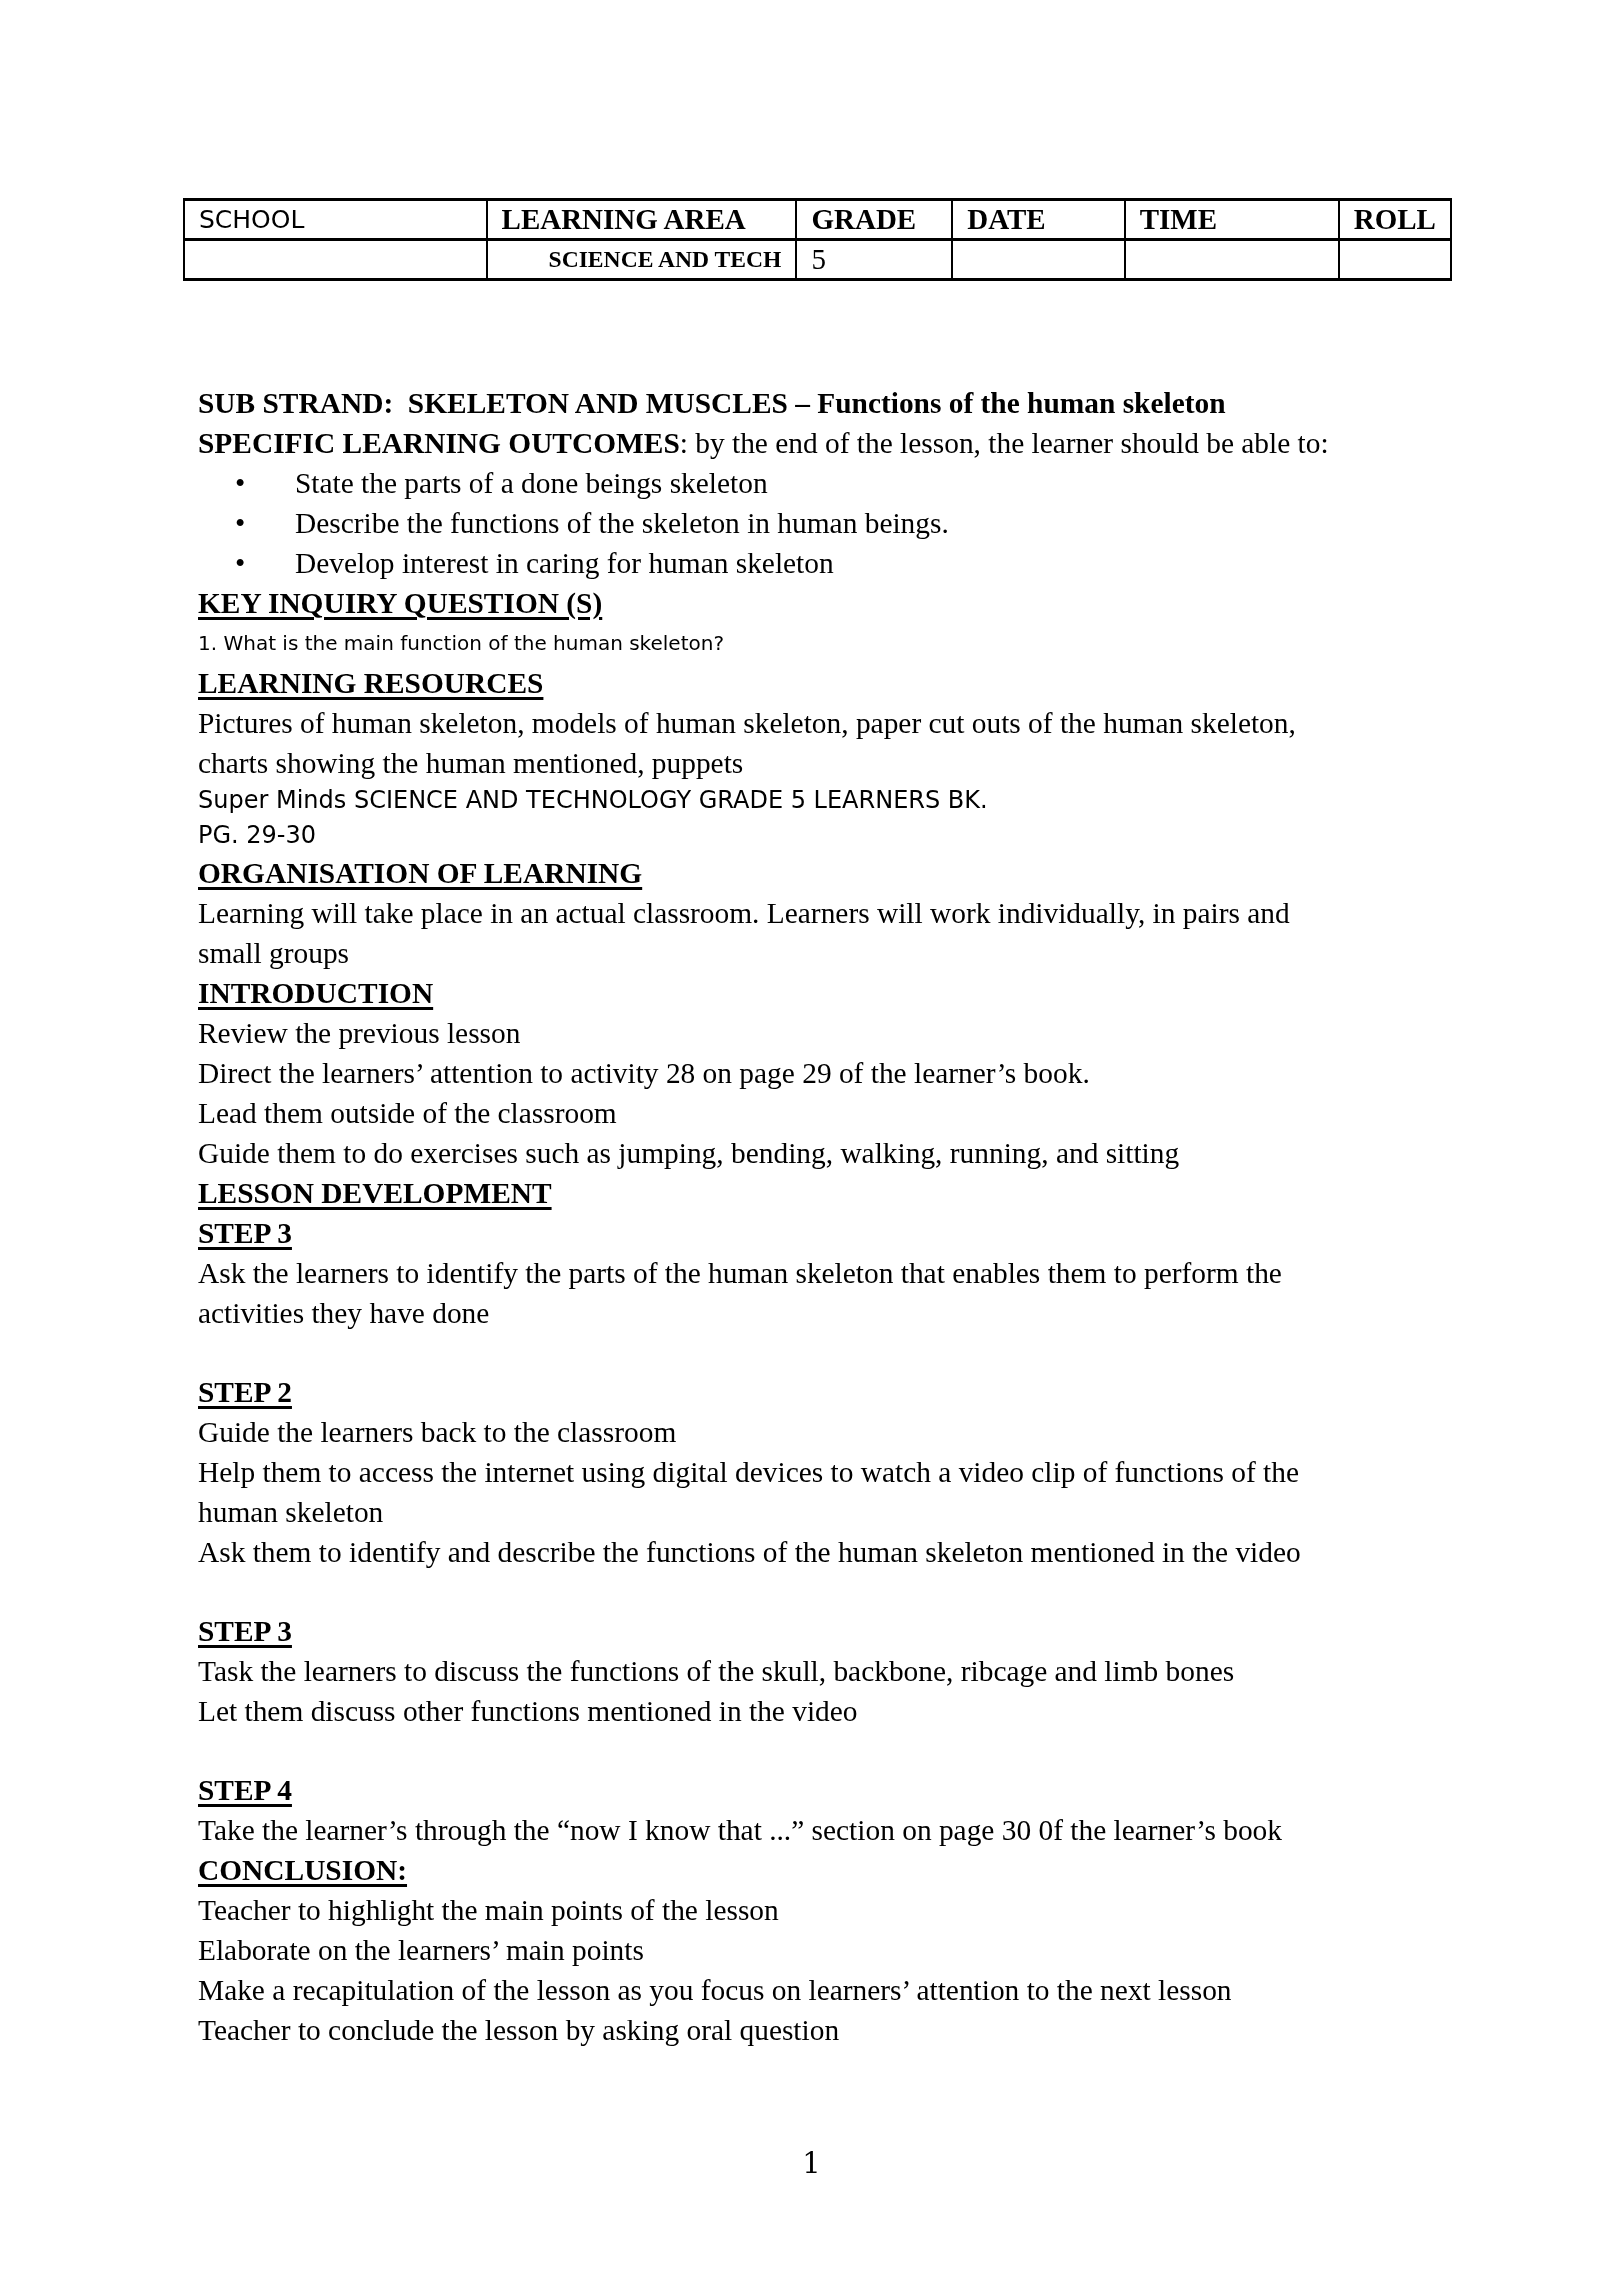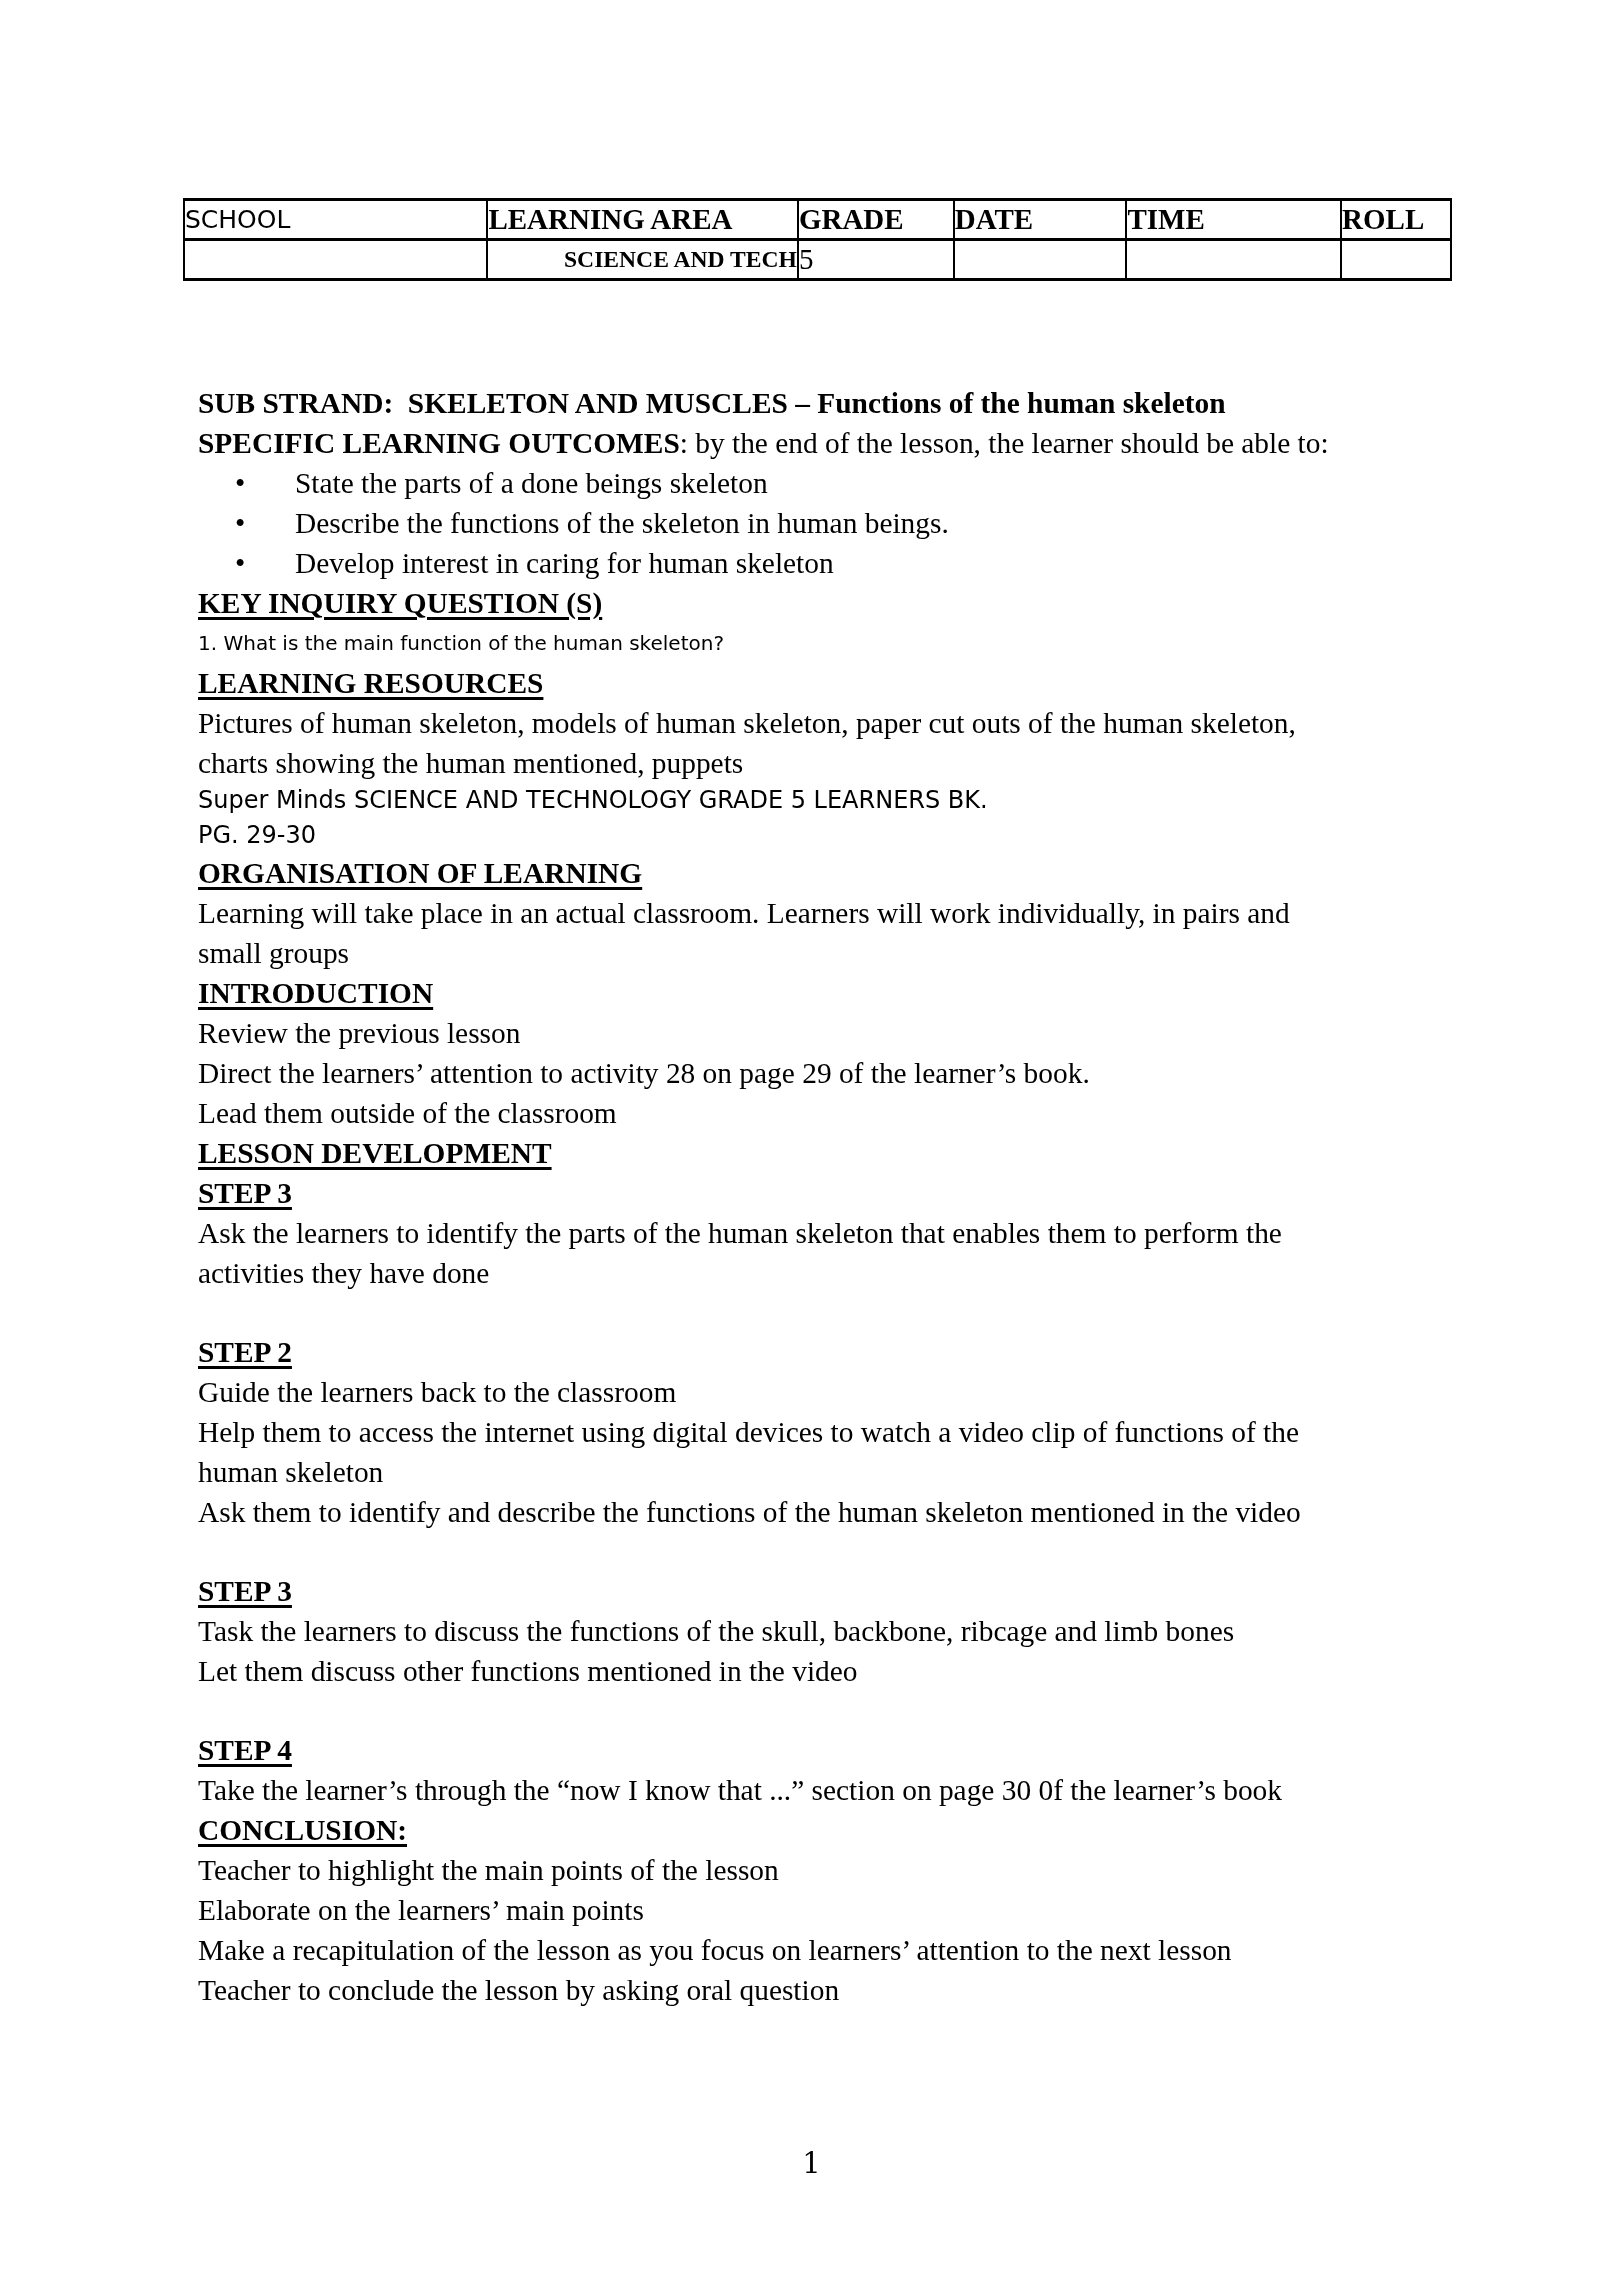"SCHOOL" table.hdr td { padding: 0 0 -> 0 14px }
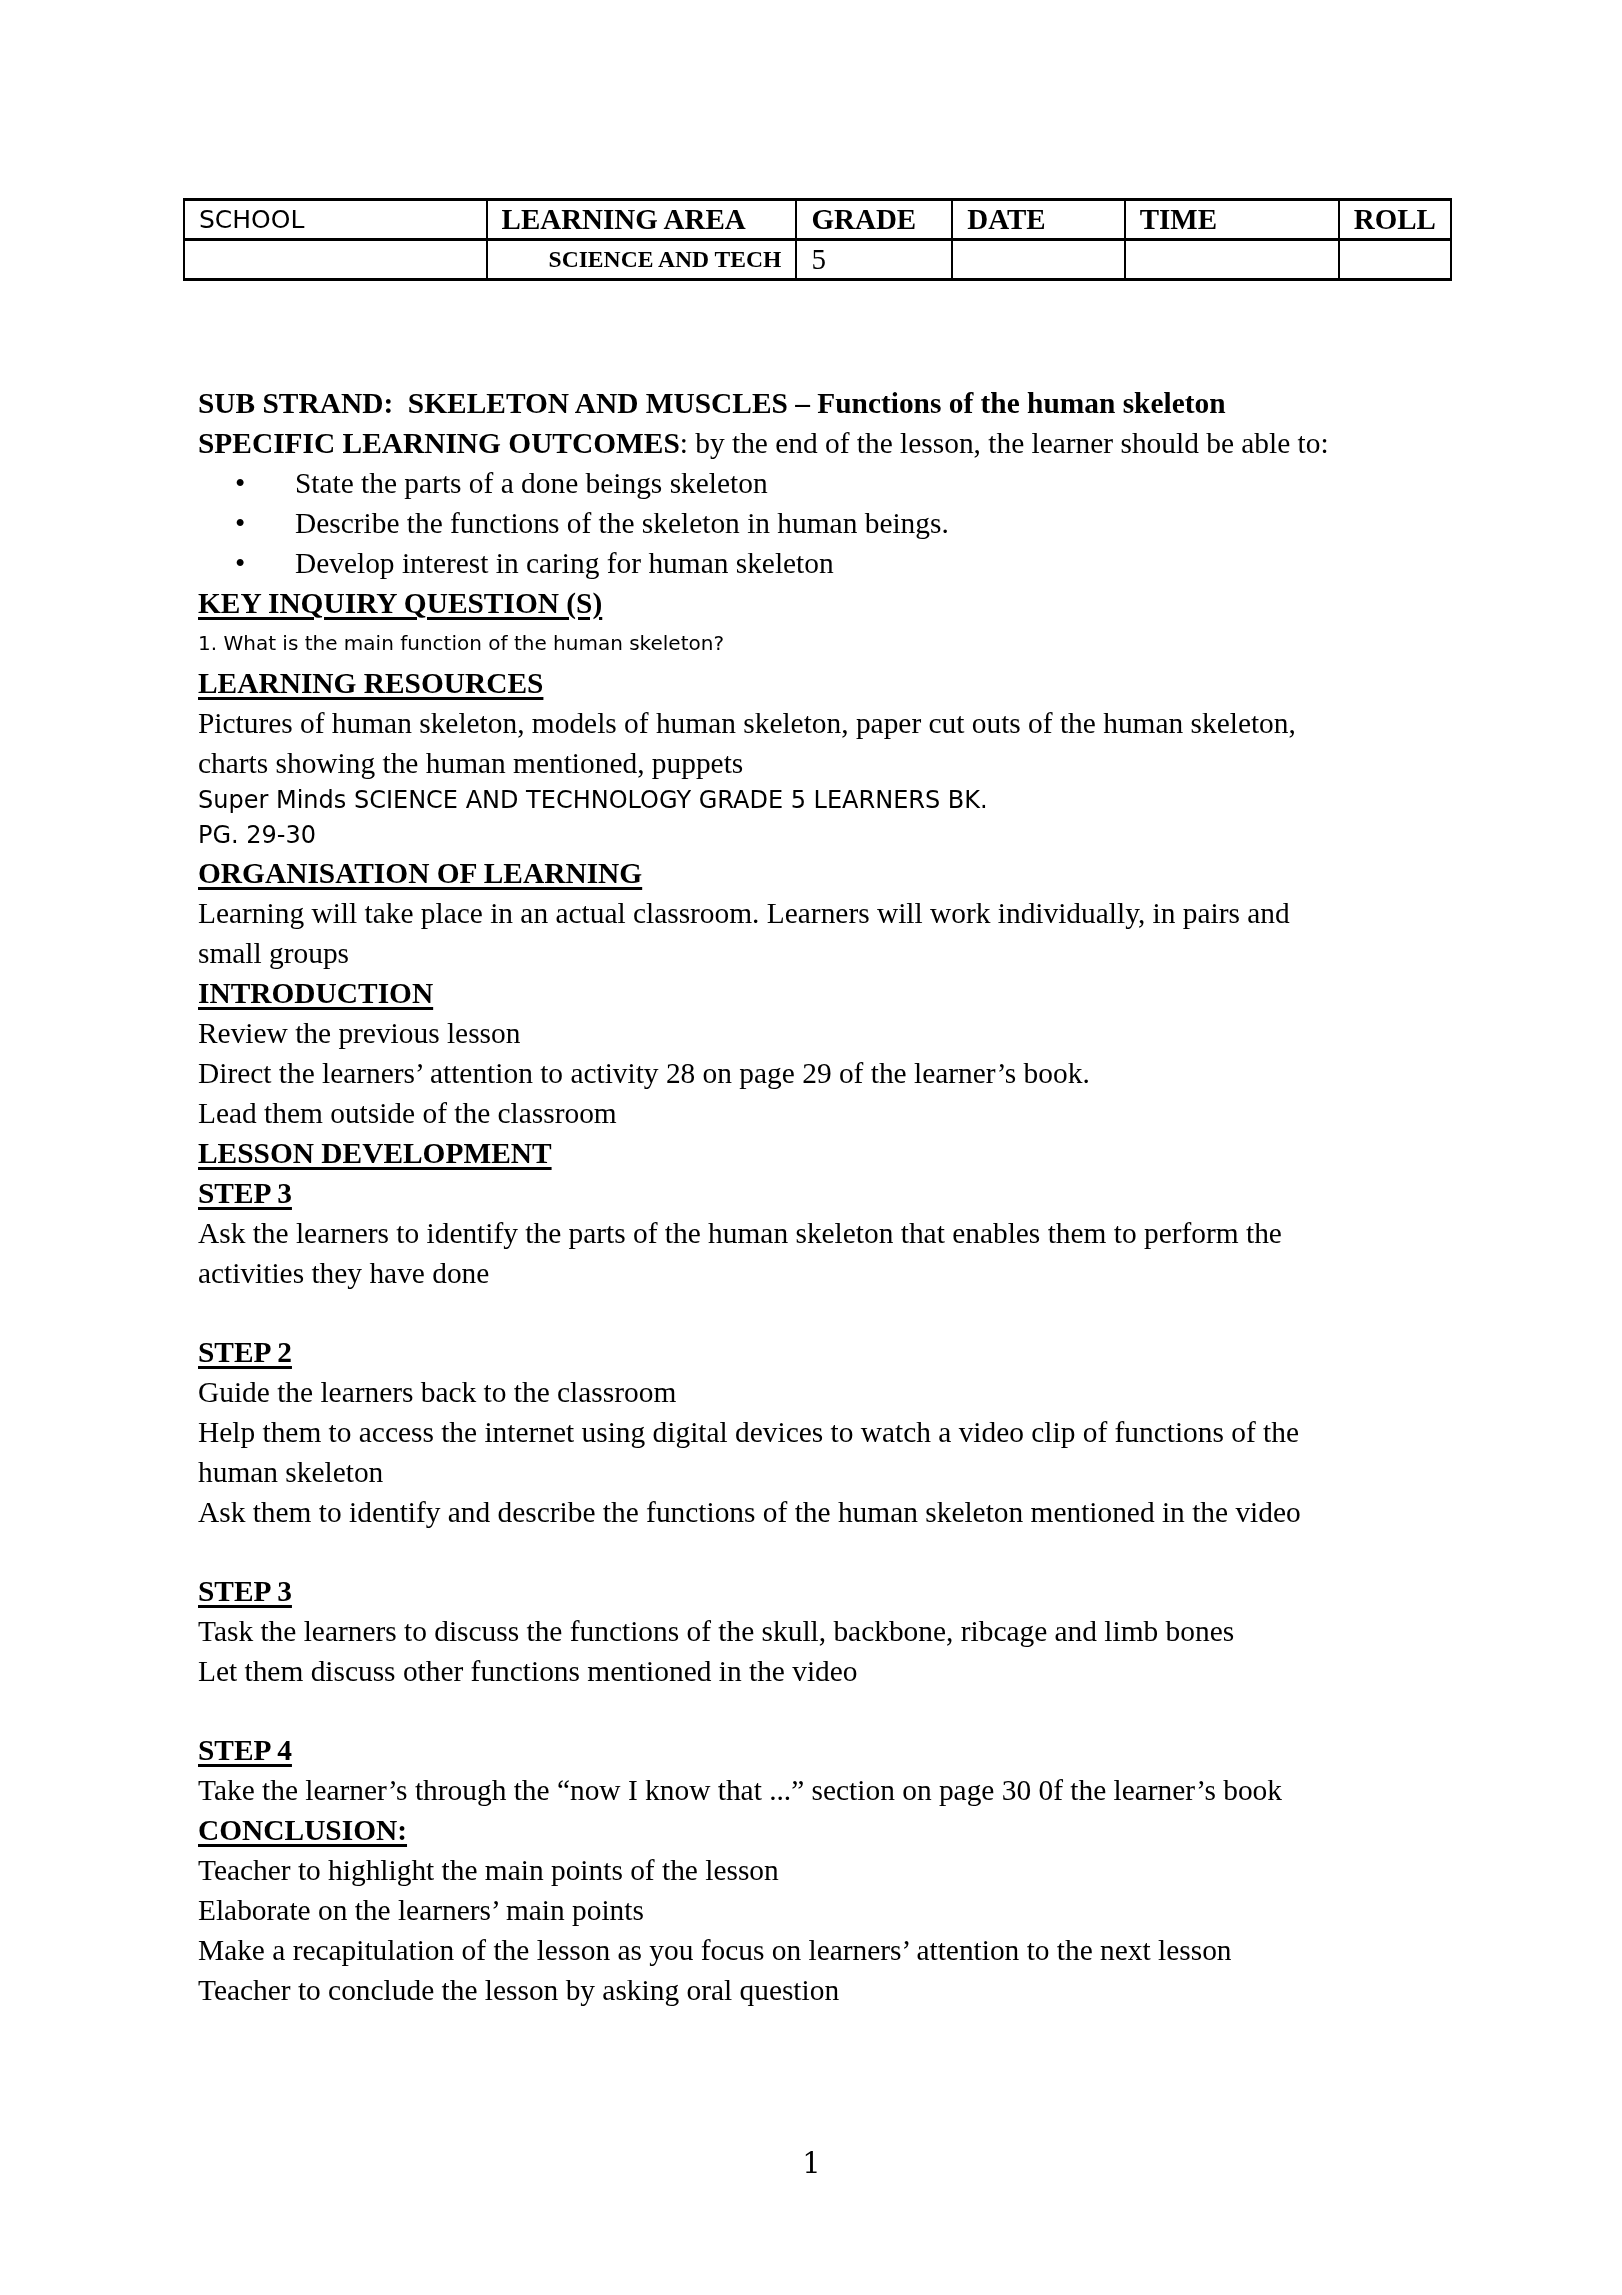"Guide them to do exercises" div.line { html: none -> <div>Guide them to do exercises such as jumping, bending, walking, running, and sitting</div> }
